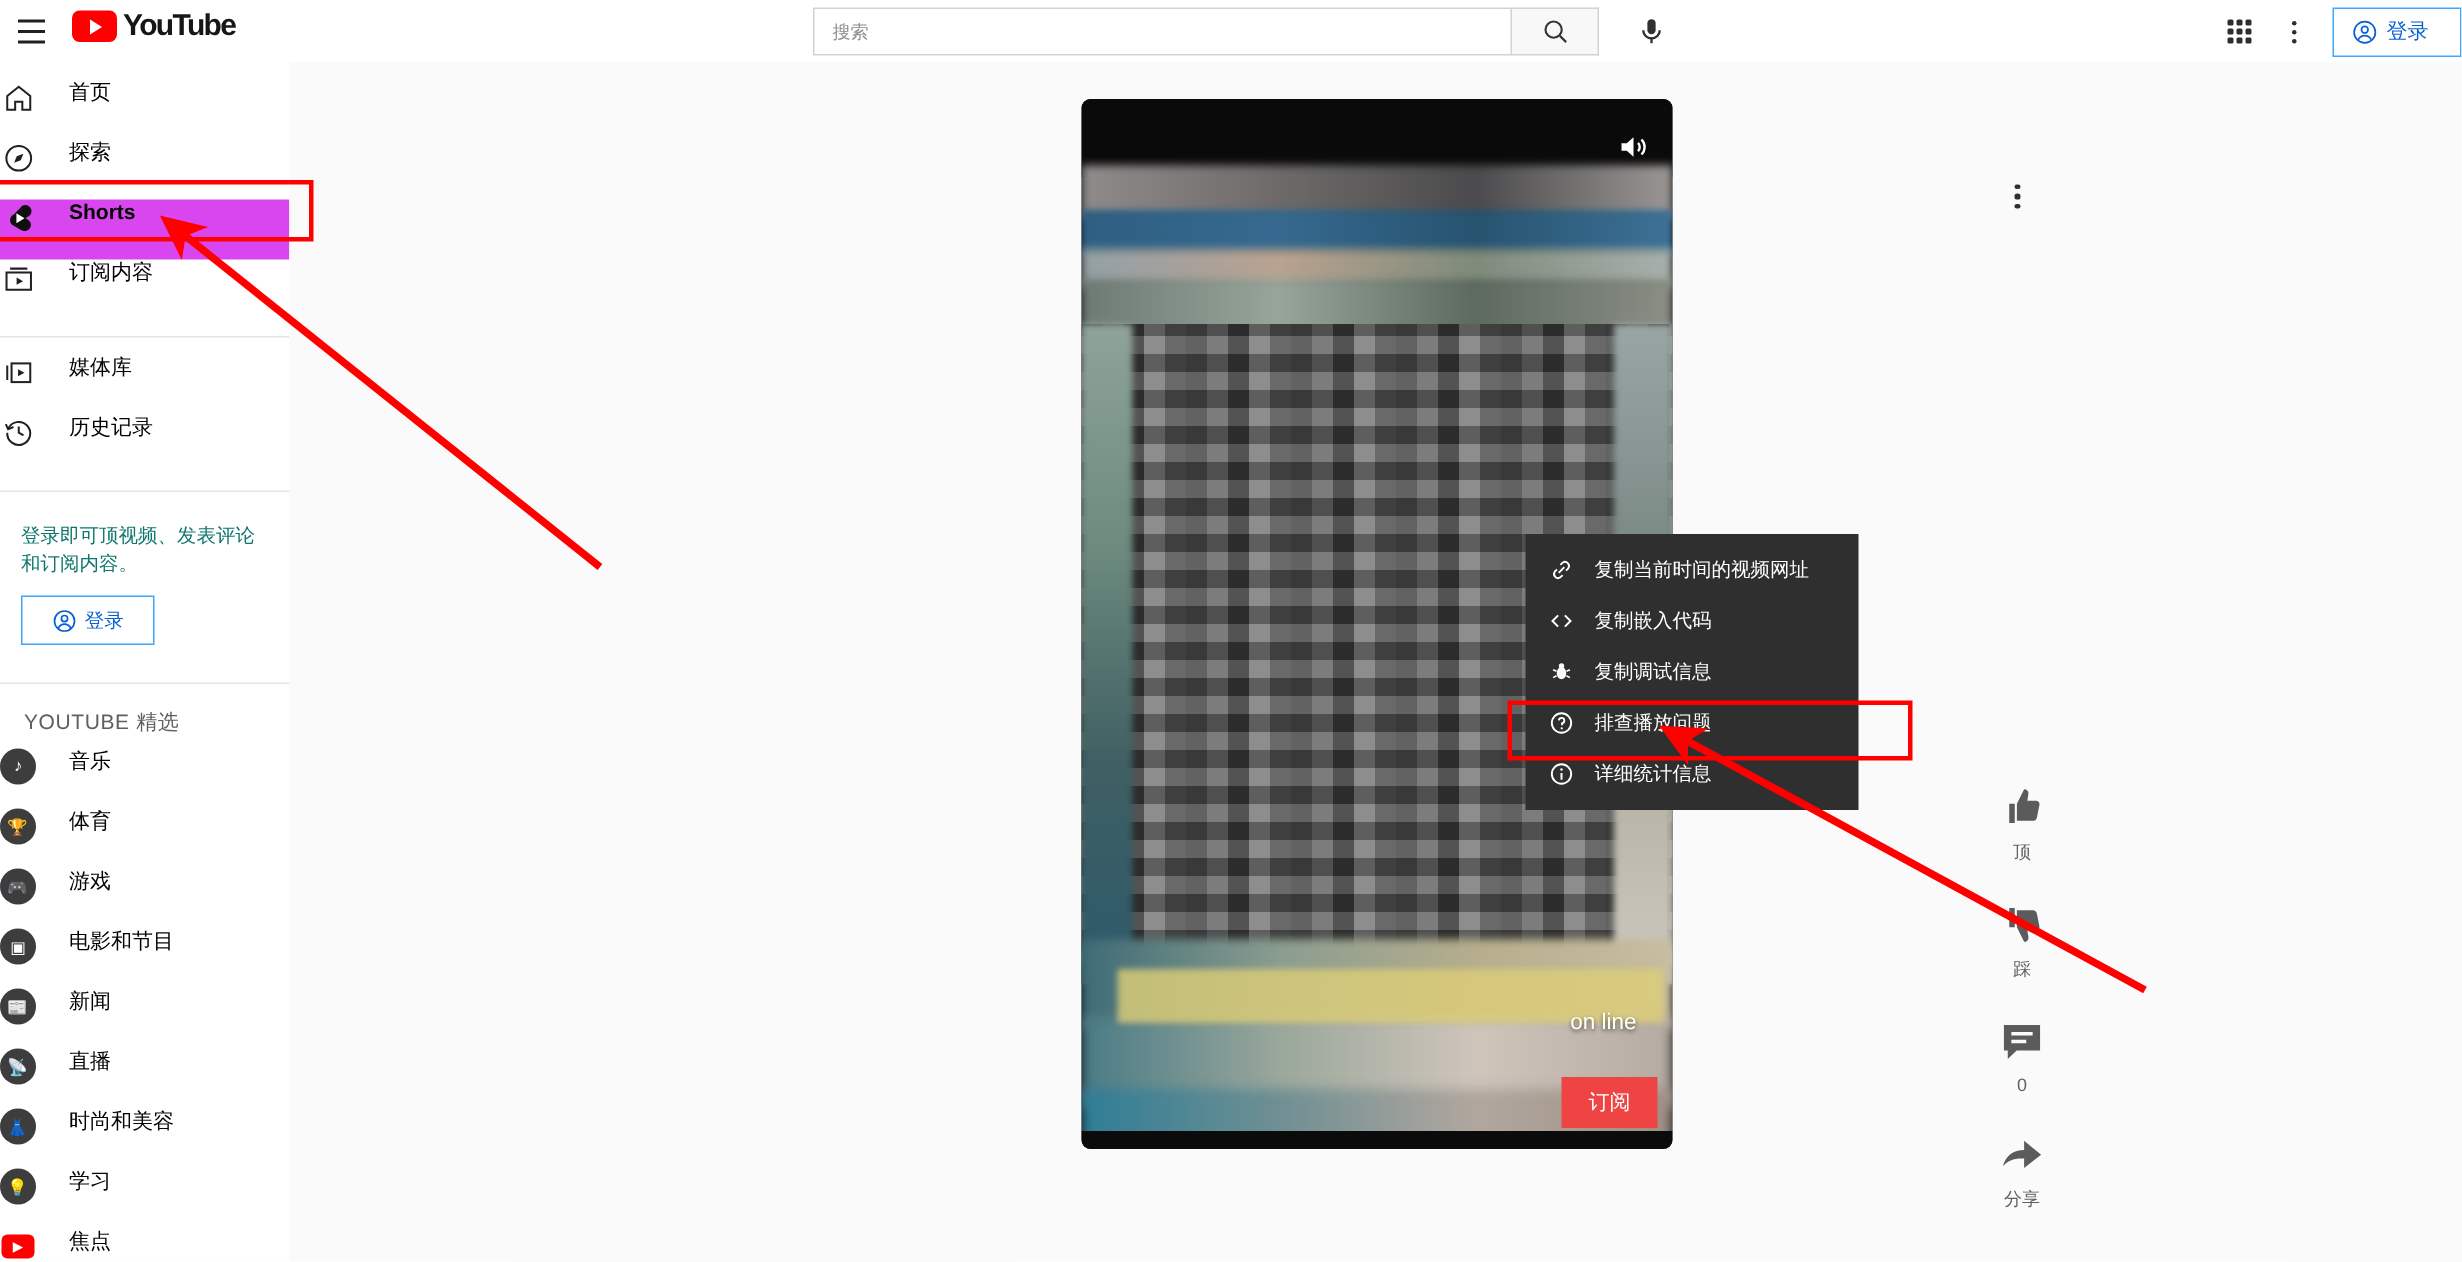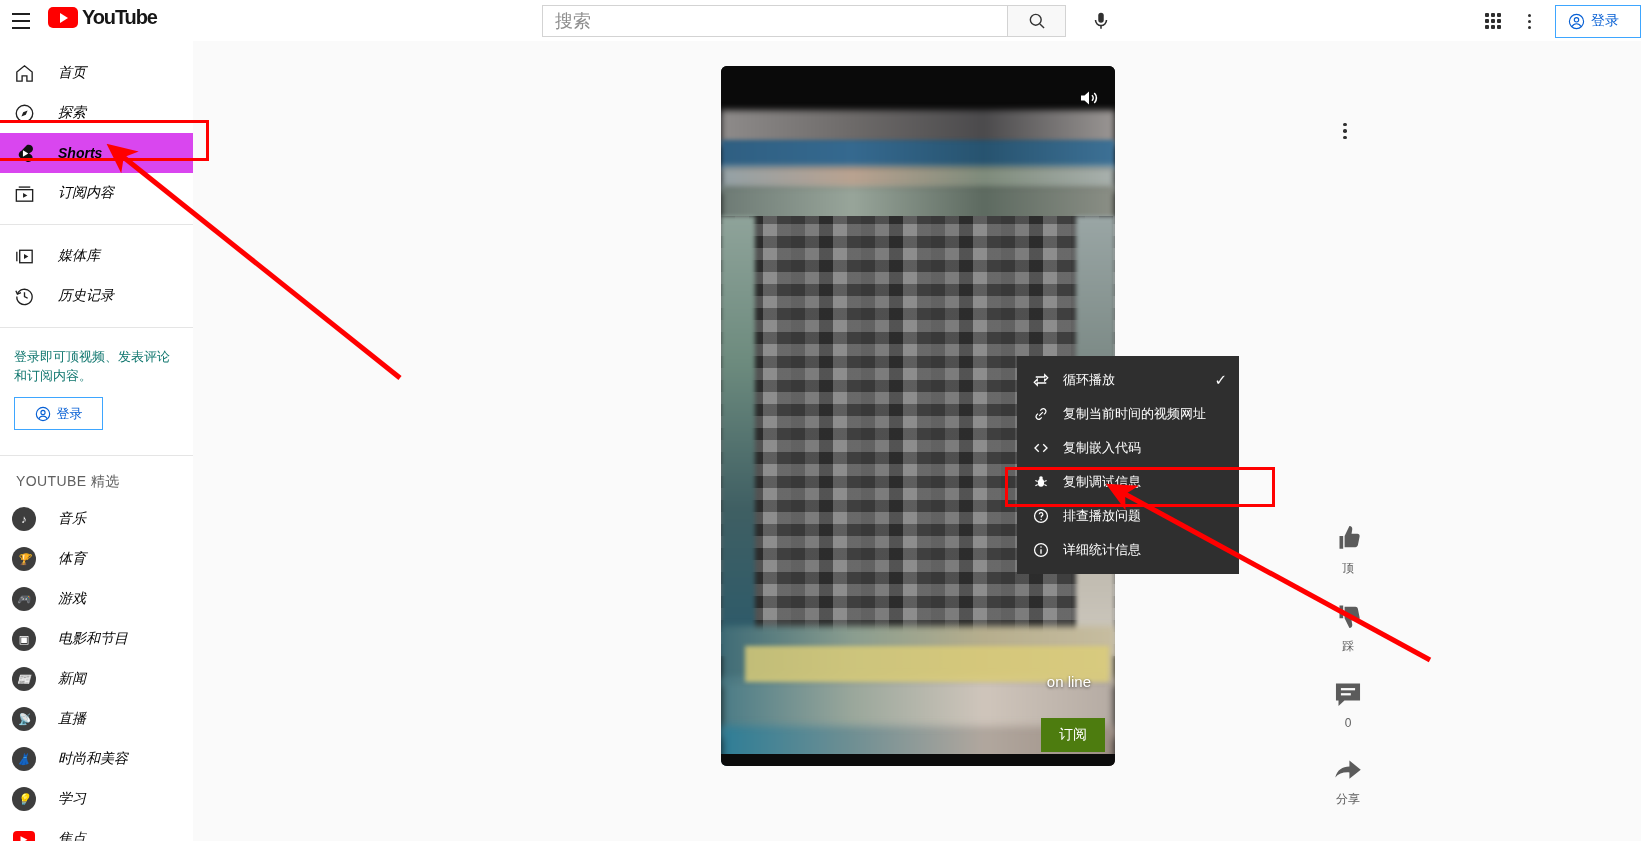"搜索" .search-box input { font-size: 18px -> 12px }
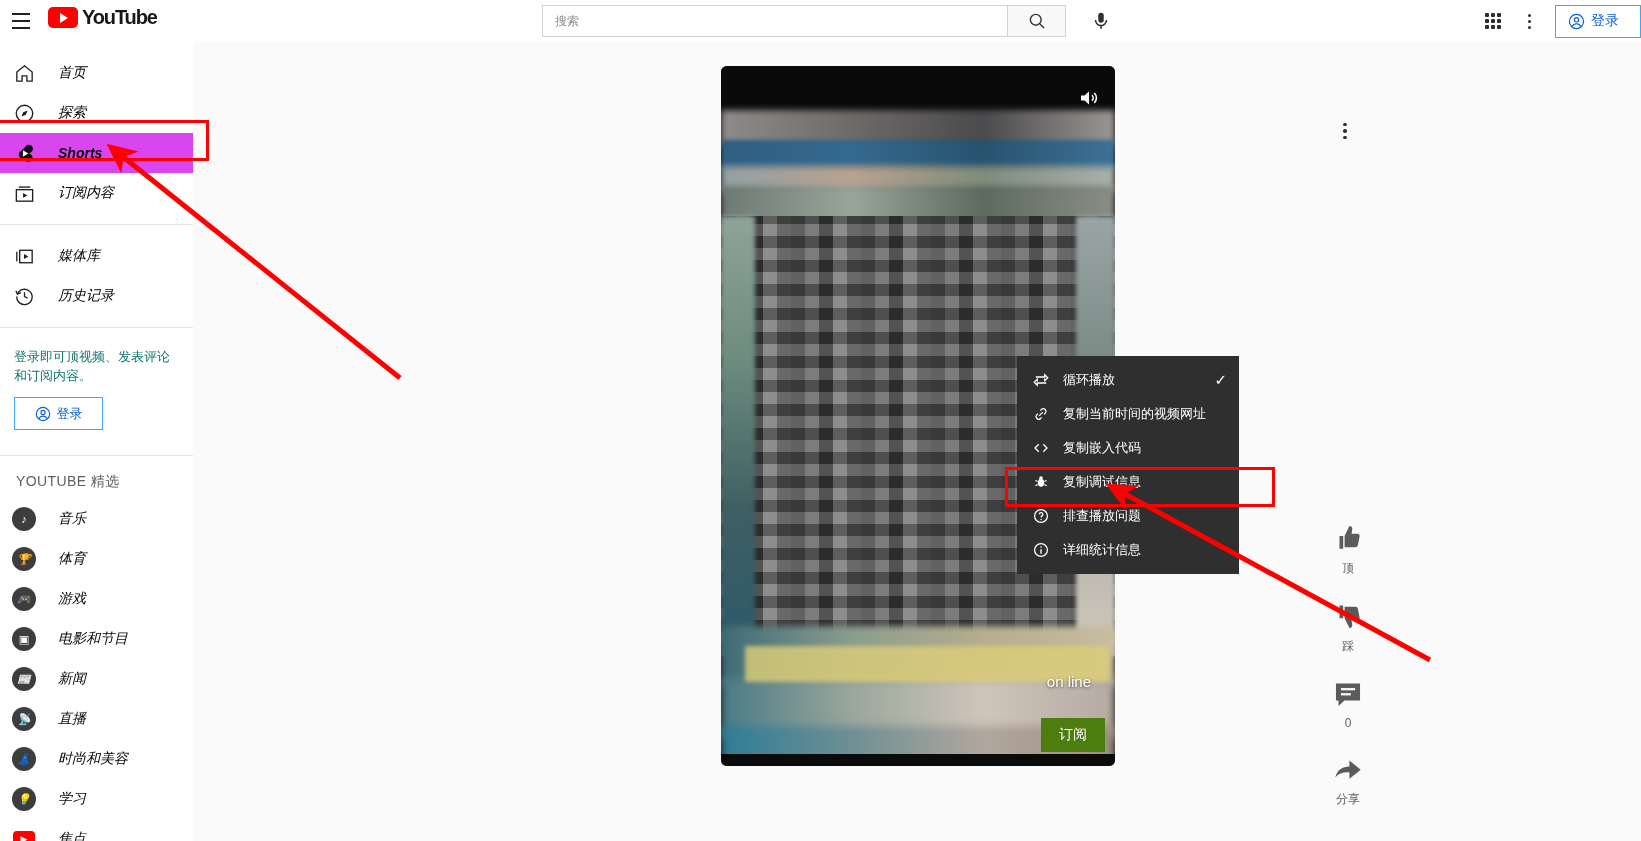"首页" .nav-item { align-items: center -> none; font-style: italic -> none; padding-left: 12px -> none }
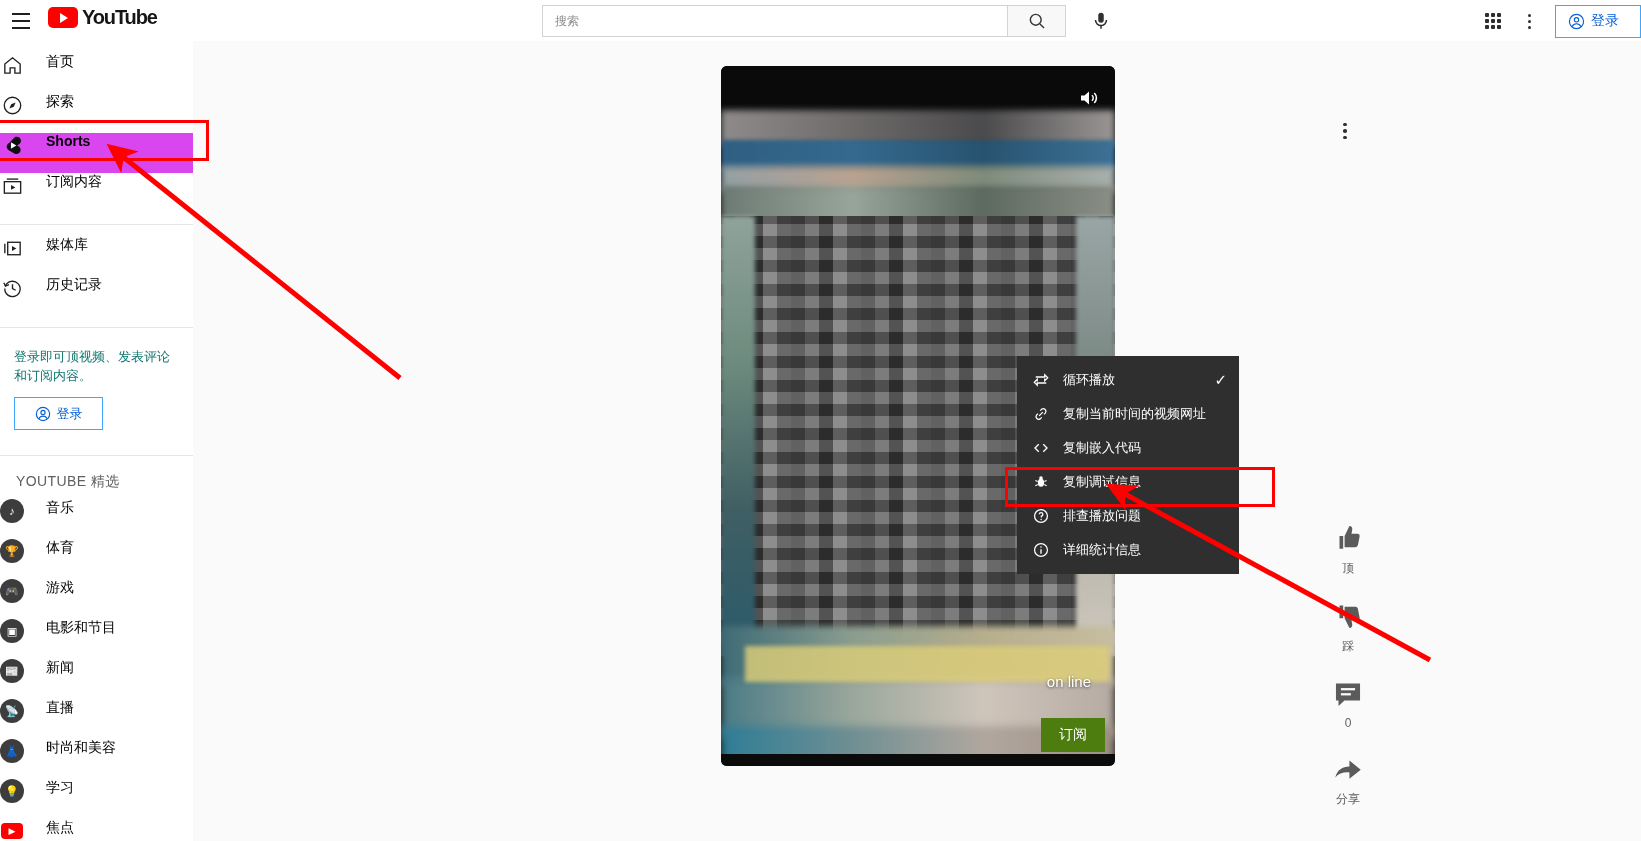"循环播放" div.mi { html: <div> <span> <svg> <polyline></polyline> <polyline></polyline> </svg> </span> <span>循环播放</span> <span>✓</span> </div> -> none }
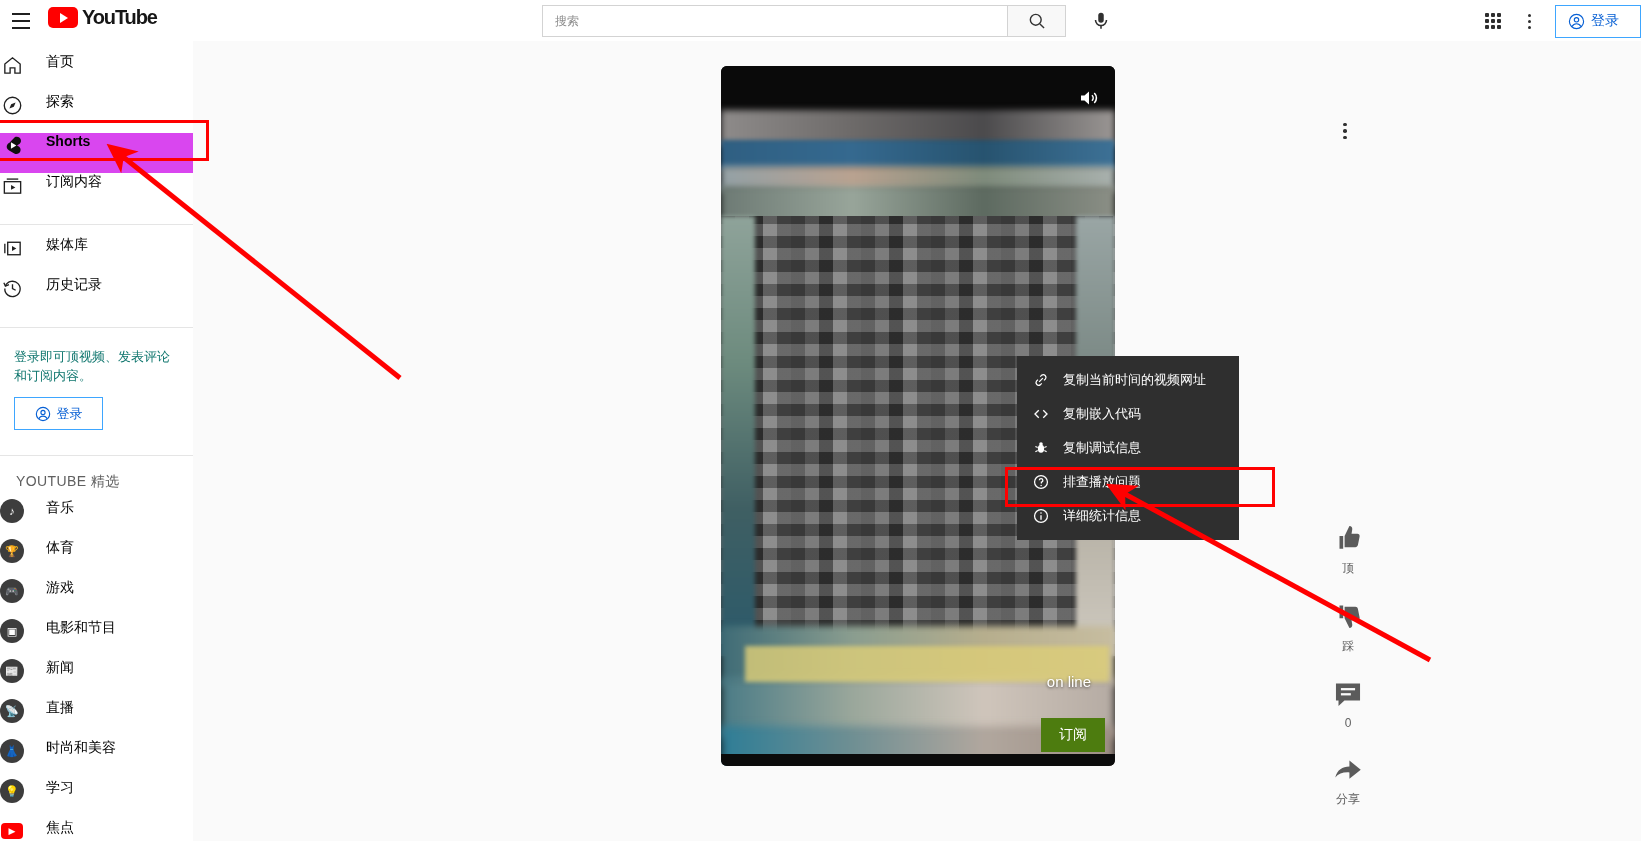"订阅" .subscribe-btn { background: #4d7c0f -> #ef4444 }
